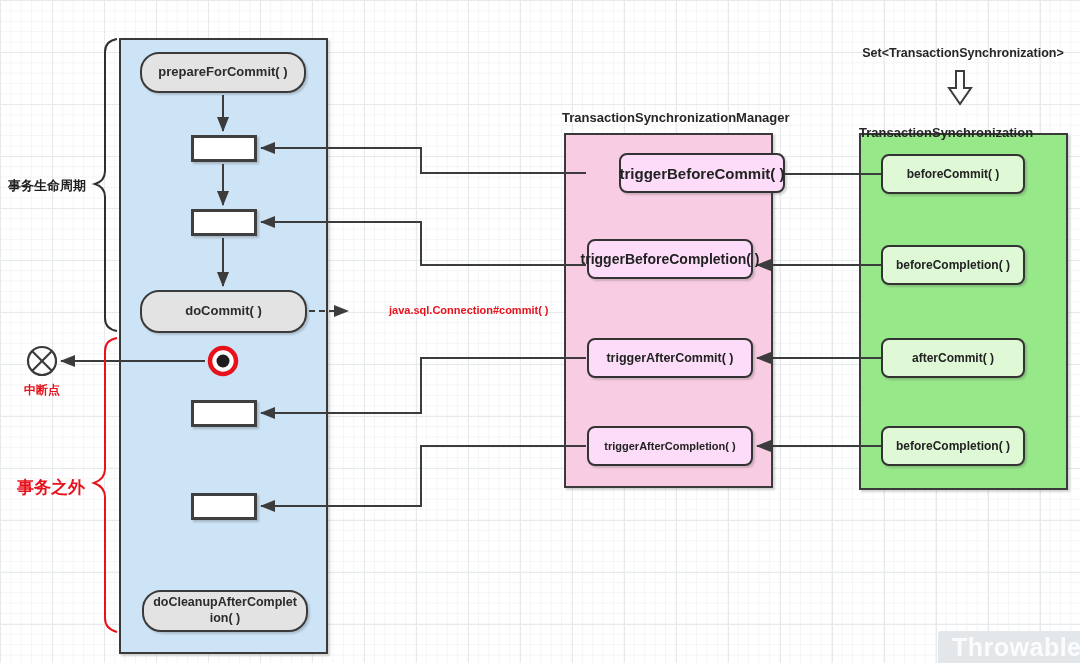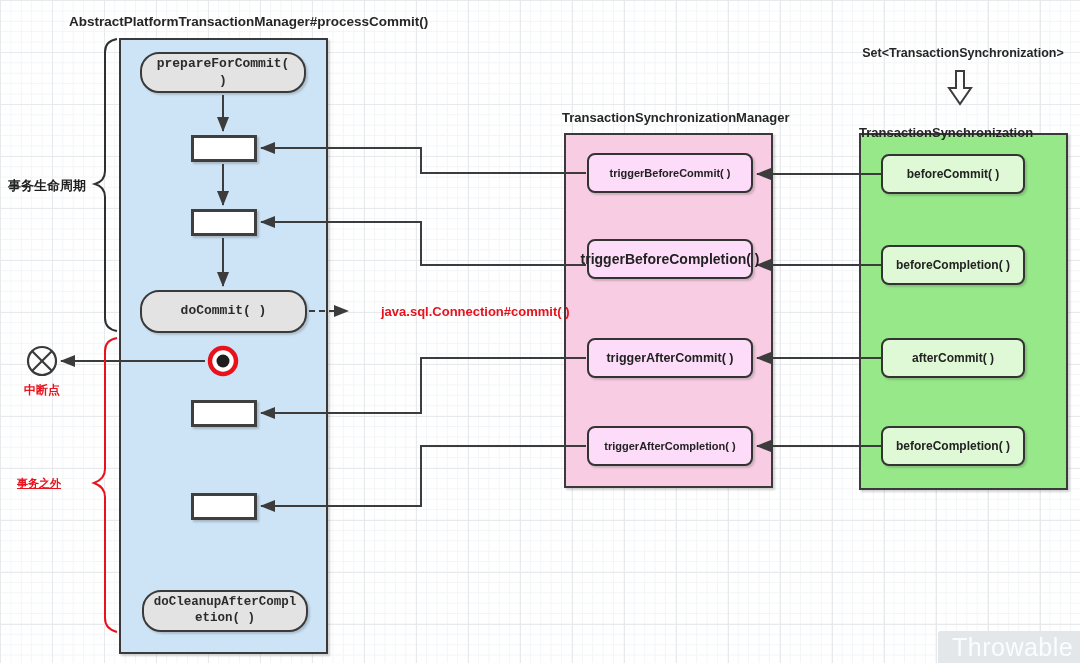"AbstractPlatformTransactionManager#proce" div.hdr { html: <div>AbstractPlatformTransactionManager#processCommit()</div> -> none }
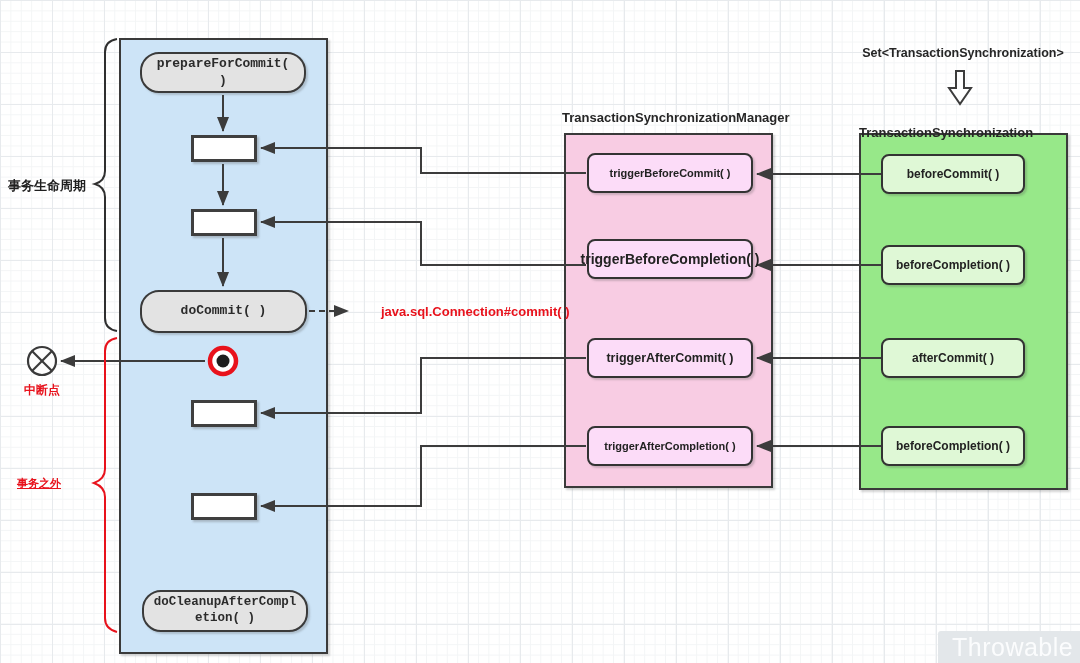"prepareForCommit( )" .gbox { font-family: Liberation Mono, monospace -> none }
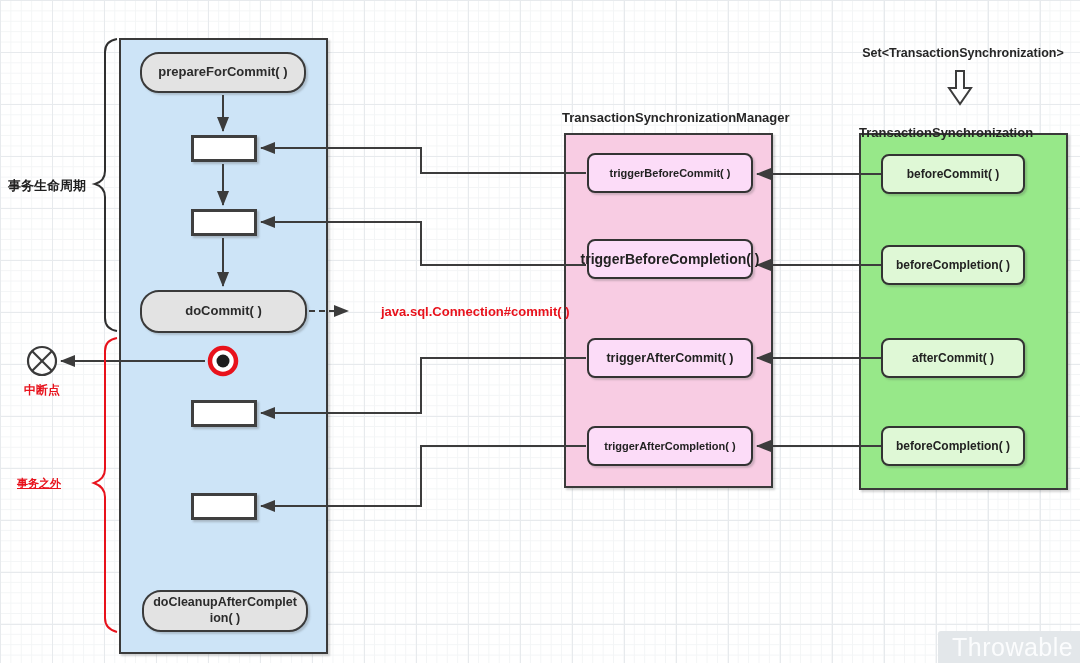"triggerBeforeCommit( )" div.mbox { font-size: 11px -> 15px; margin-left: none -> 32px }
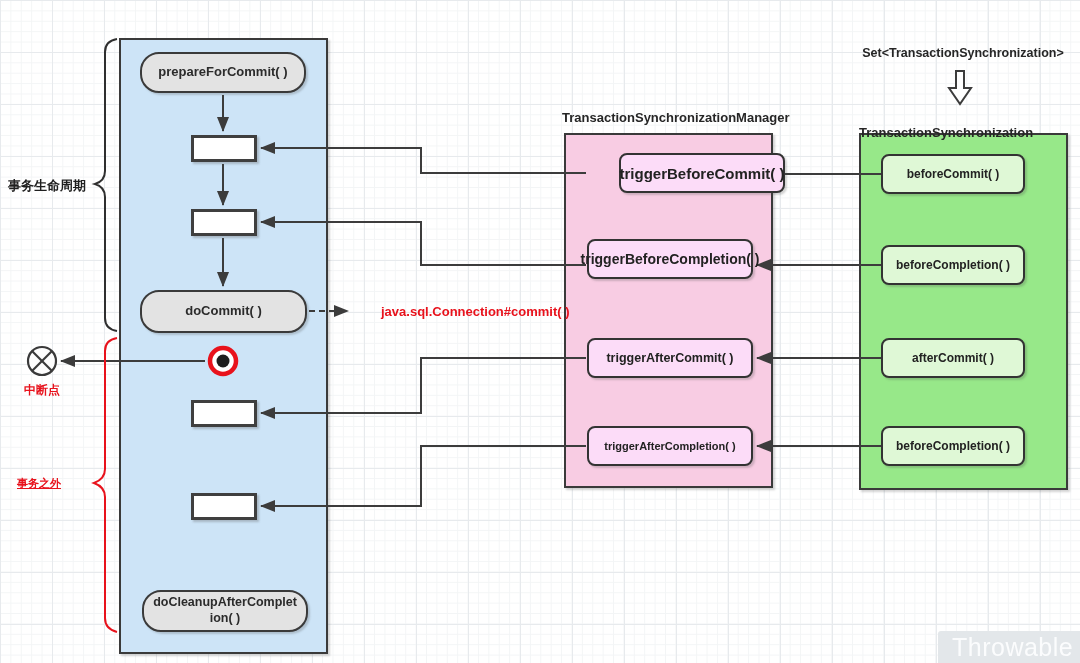"java.sql.Connection#commit( )" div.hdr { font-size: 13px -> 11px; left: 360px -> 368px }
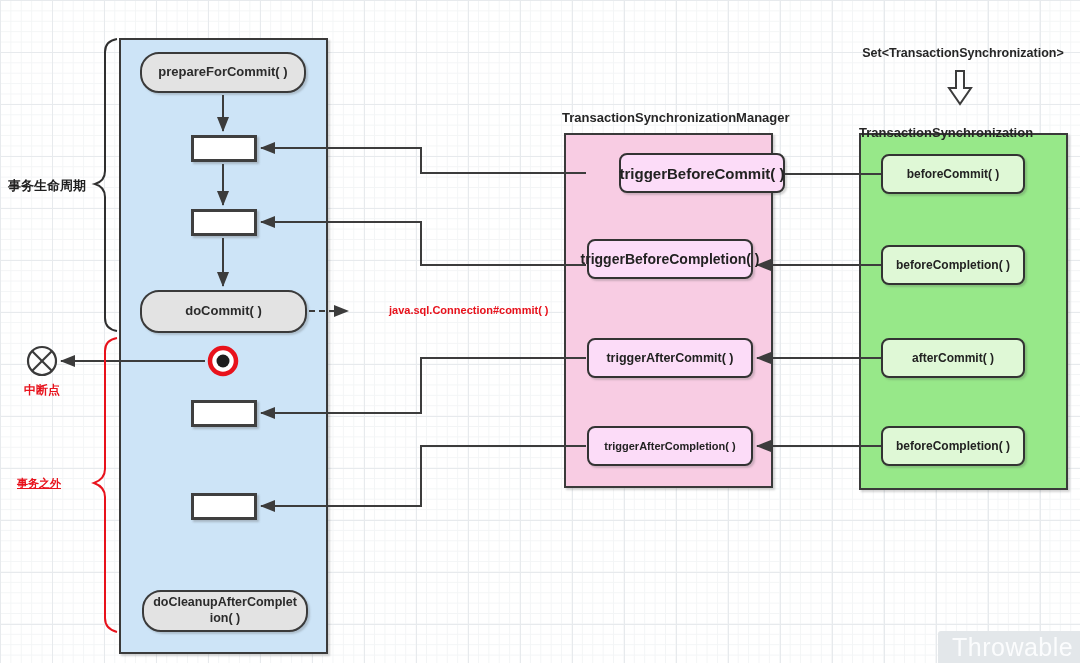"事务之外" div.hdr { font-size: 11px -> 17px; text-decoration: underline -> none }
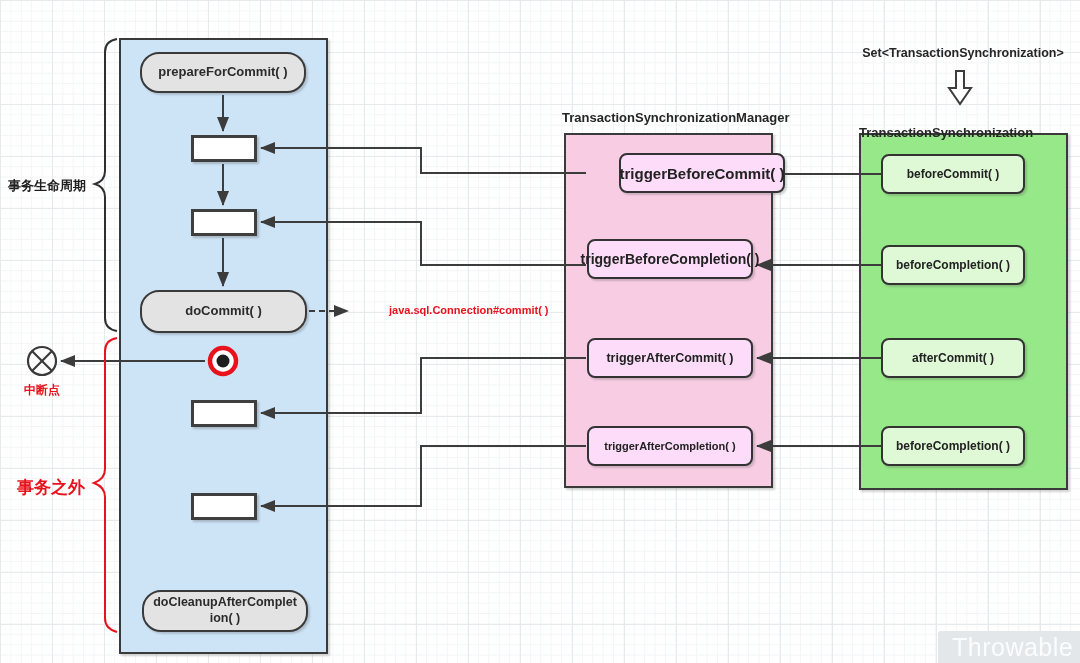"Throwable" .watermark { font-weight: 400 -> 700 }
